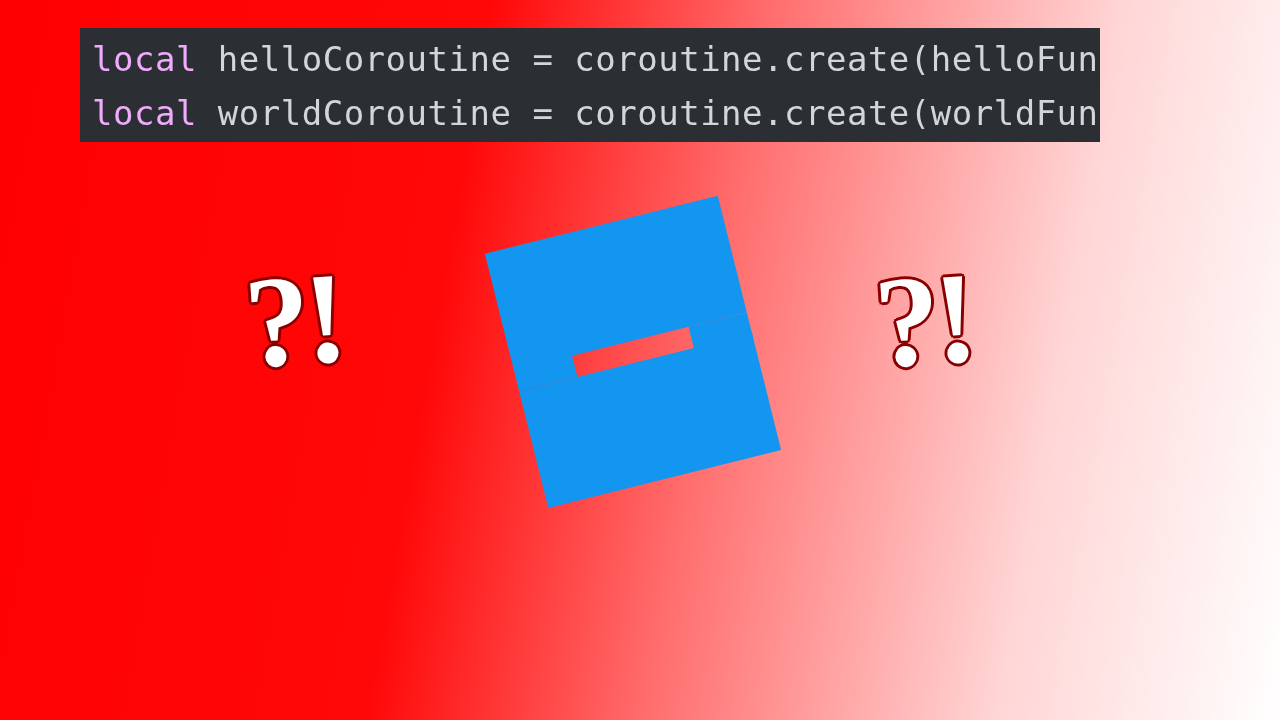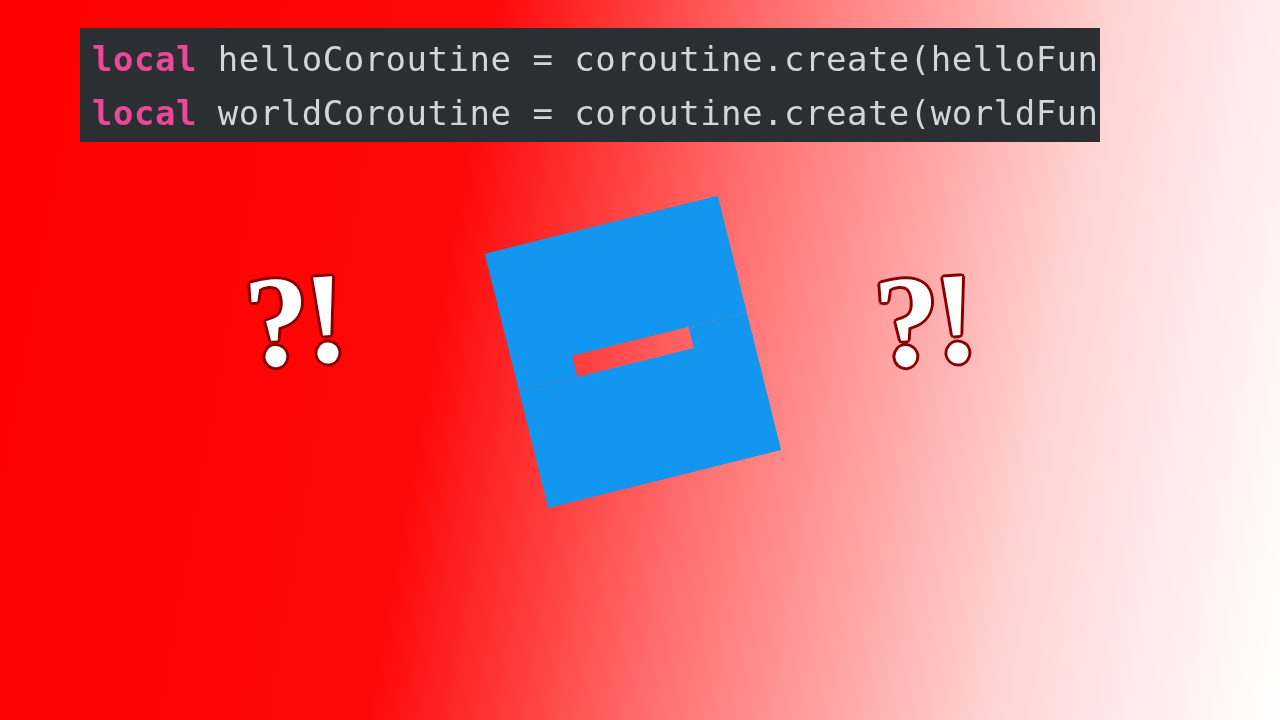"local" .tok-keyword { color: #ec4899 -> #f0abfc; font-weight: 700 -> 400 }
